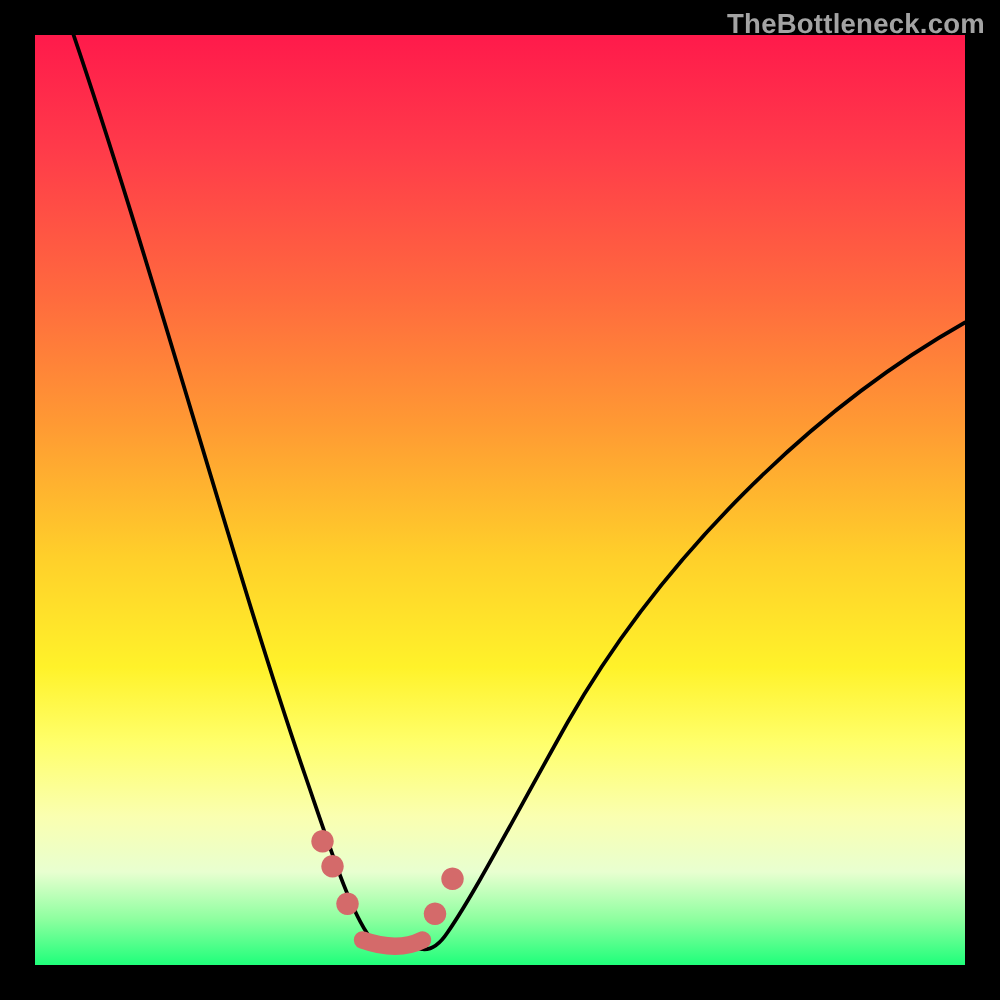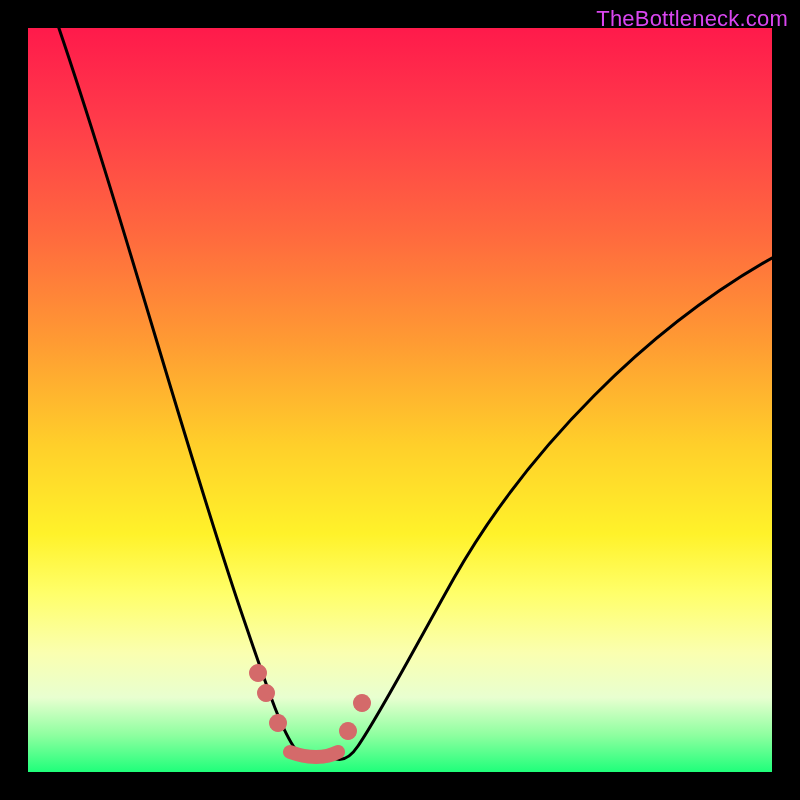"TheBottleneck.com" .watermark { color: #d946ef -> #a3a3a3; font-weight: 400 -> 700 }
